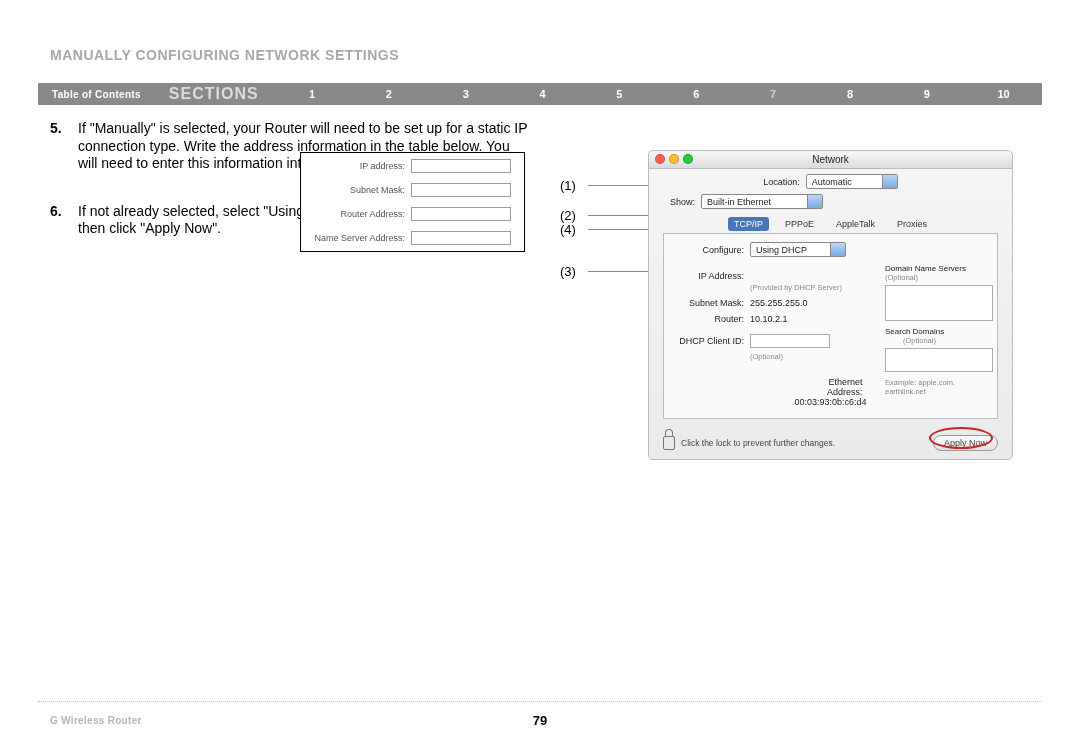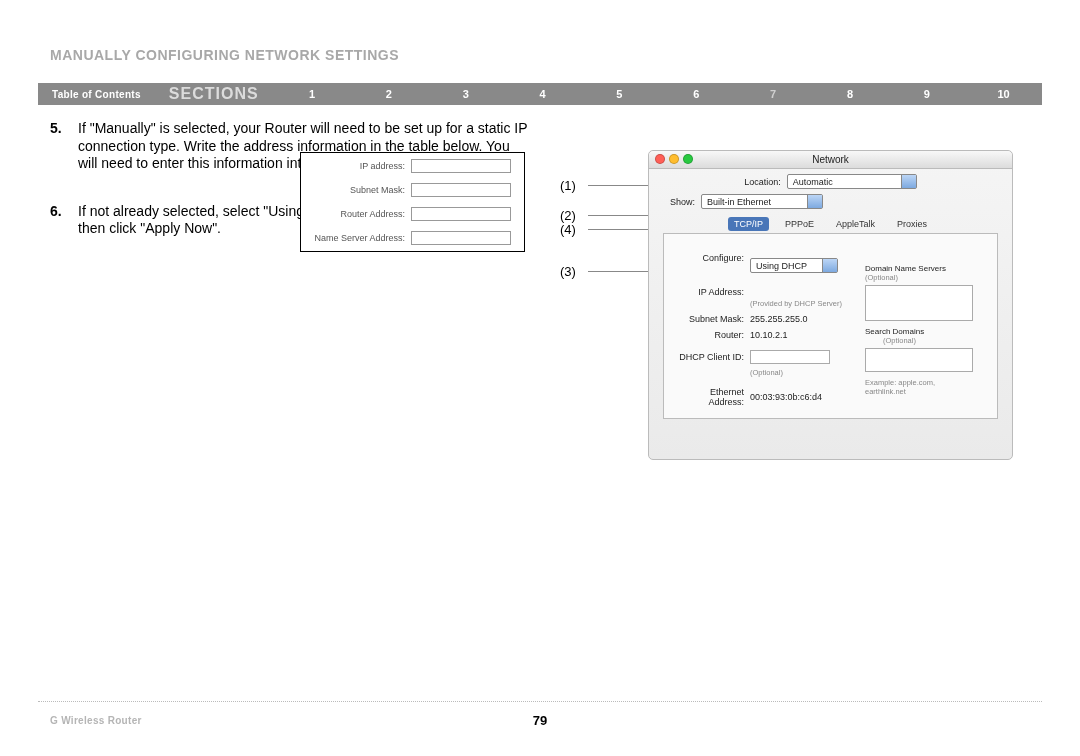"Automatic" span.mac-select { width: 130px -> 92px }
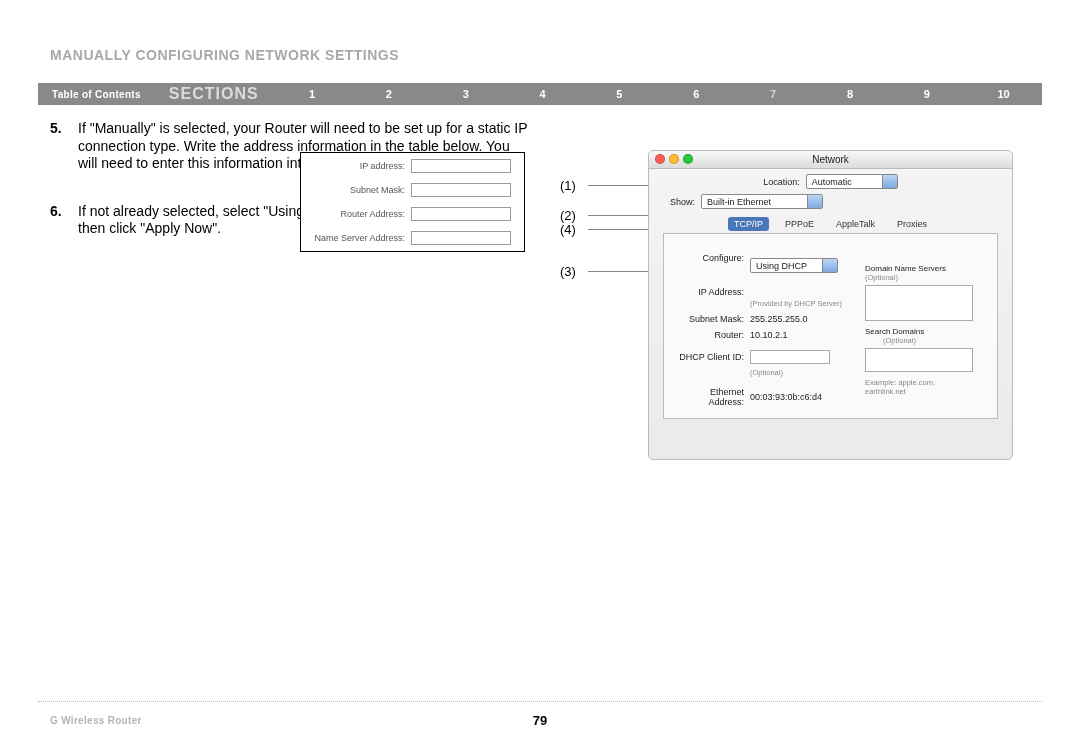"Using DHCP" span.mac-select { margin-top: 16px -> none; width: 88px -> 96px }
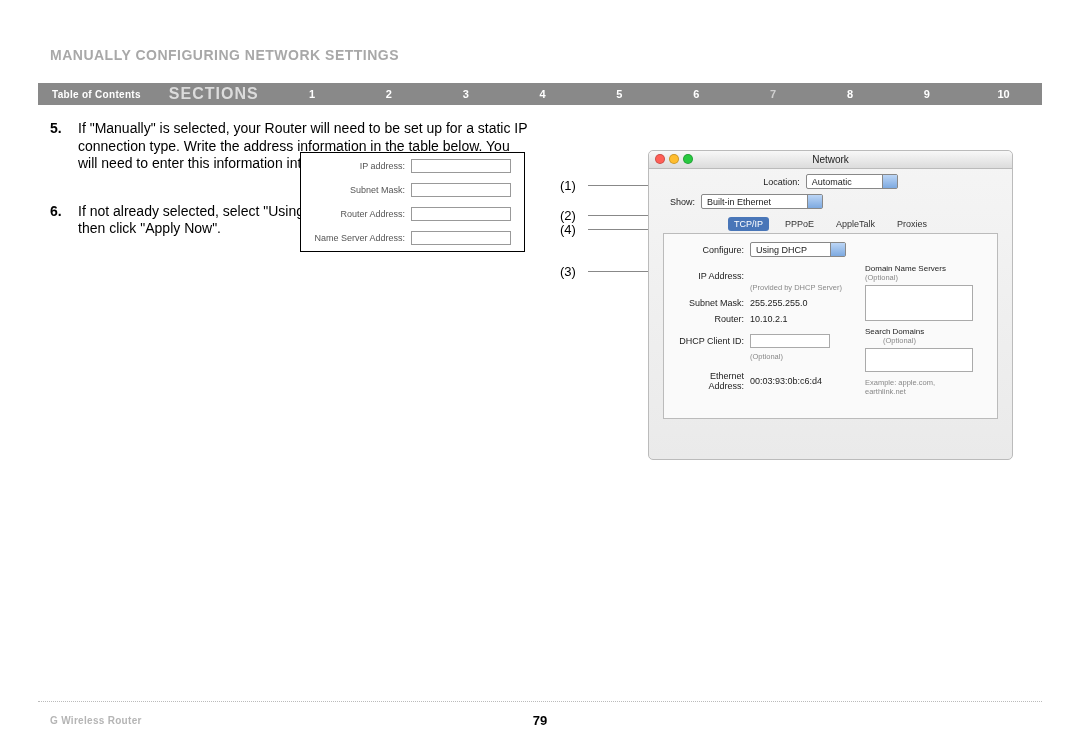"Domain Name Servers (Optional)" .right-col { right: 24px -> 4px }
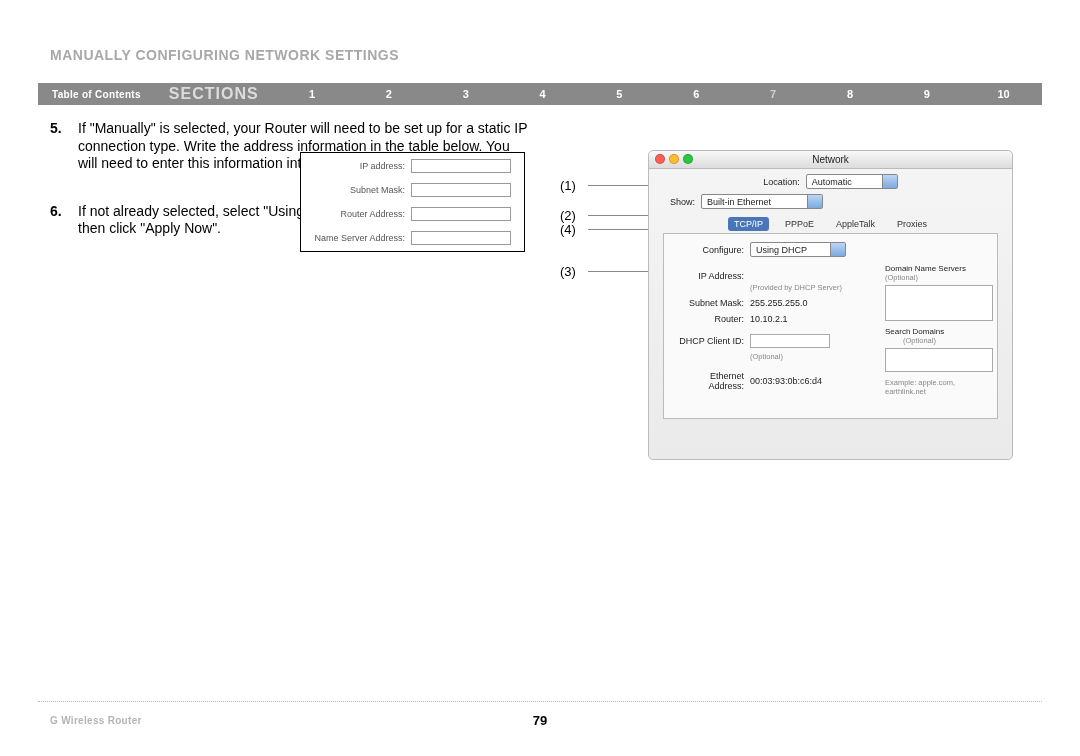"Ethernet Address:" div.cfg-row { flex-direction: none -> column; margin-top: 10px -> 16px }
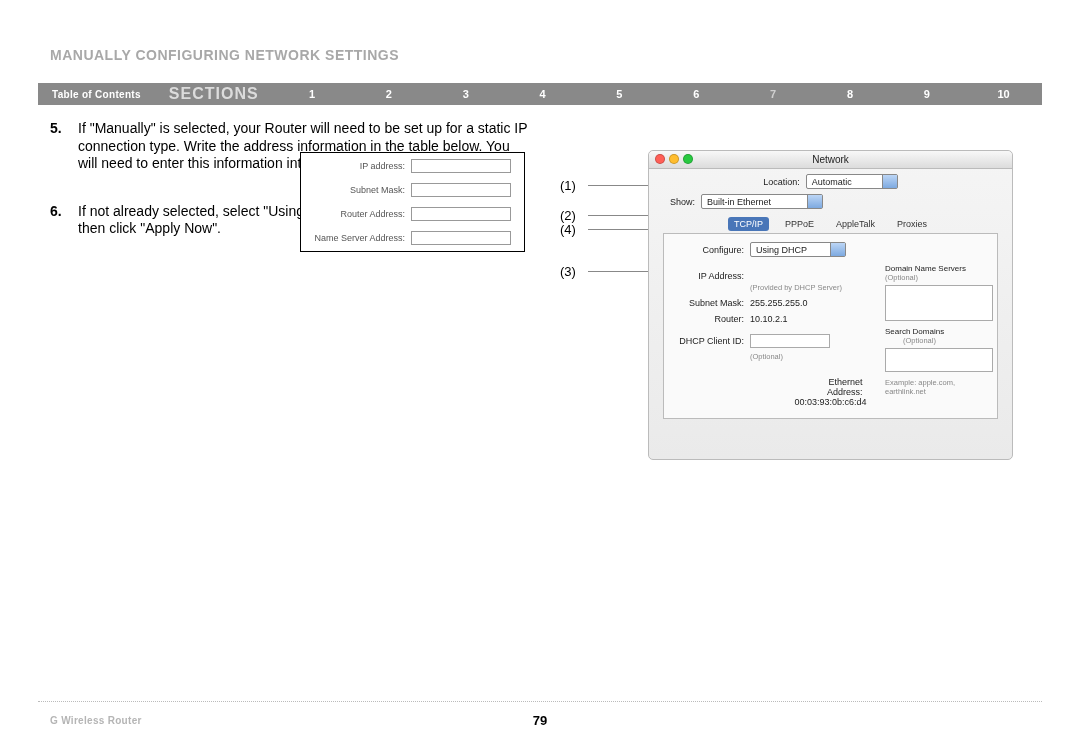"Click the lock to prevent" div.lock-row { html: none -> <div> <span></span> <span>Click the lock to prevent further changes.</span> <span>Apply Now</span> <span></span> </div> }
